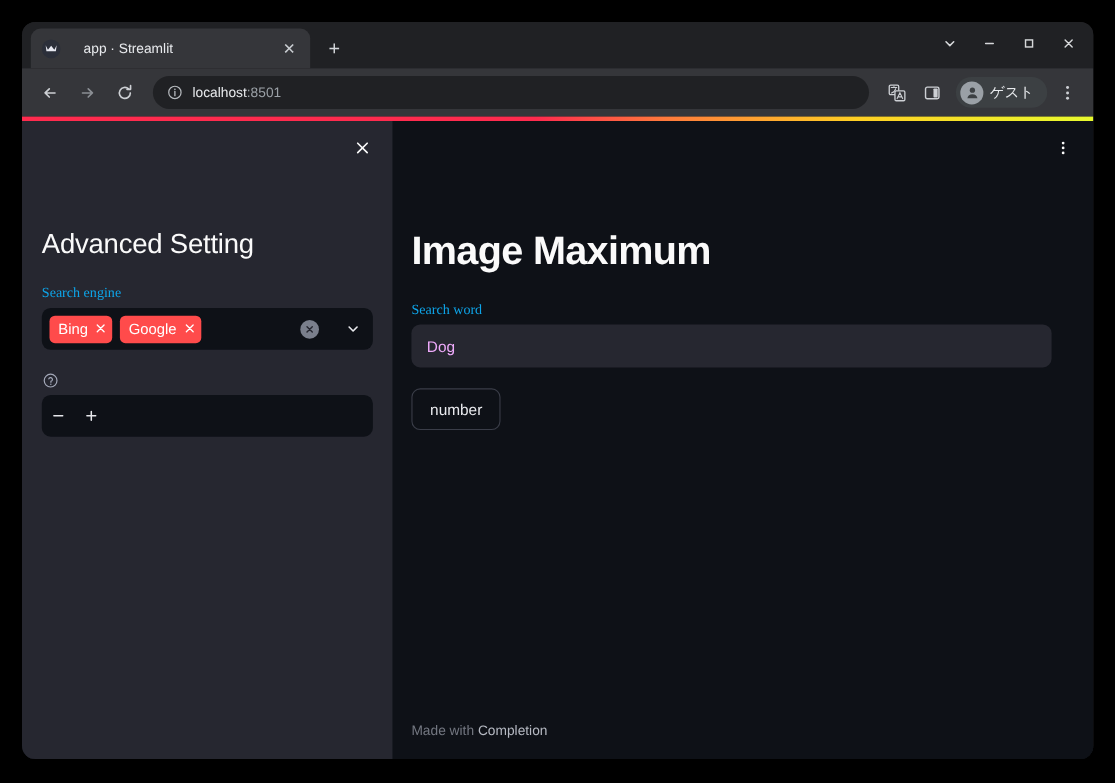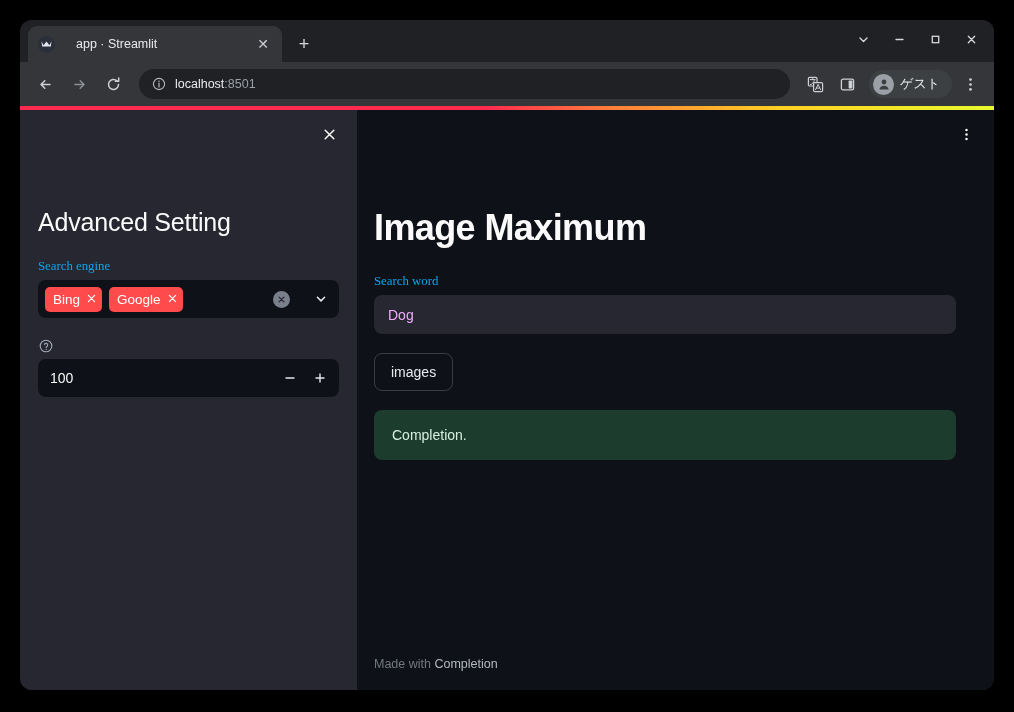"100" span.number-value { html: <span>100</span> -> none }
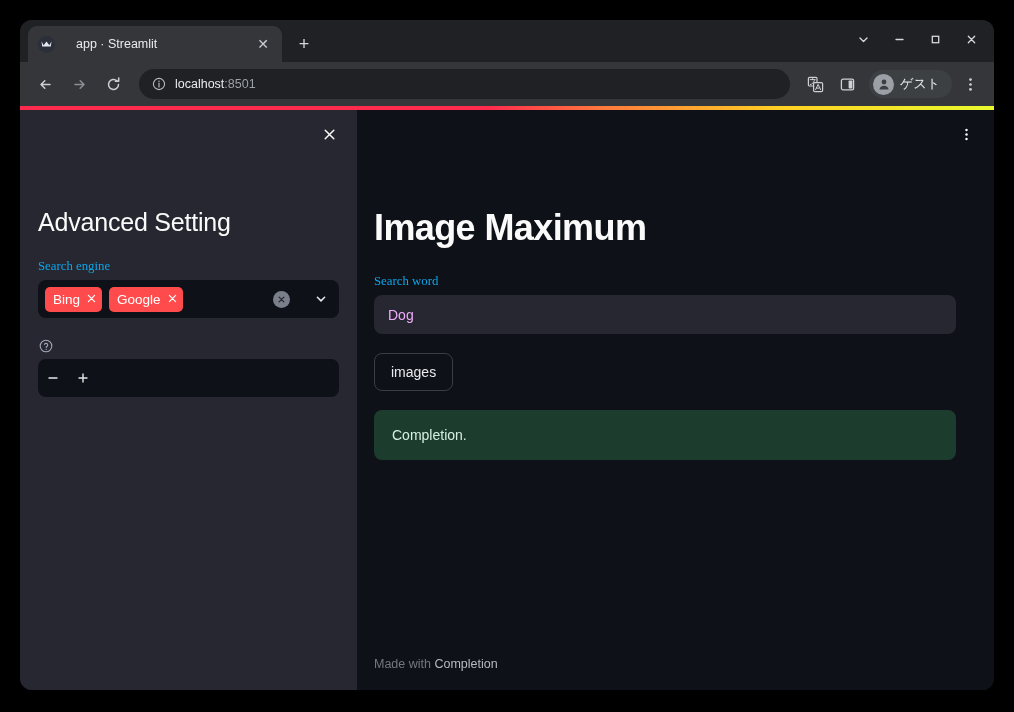"images" div.btn-search { text: images -> number }
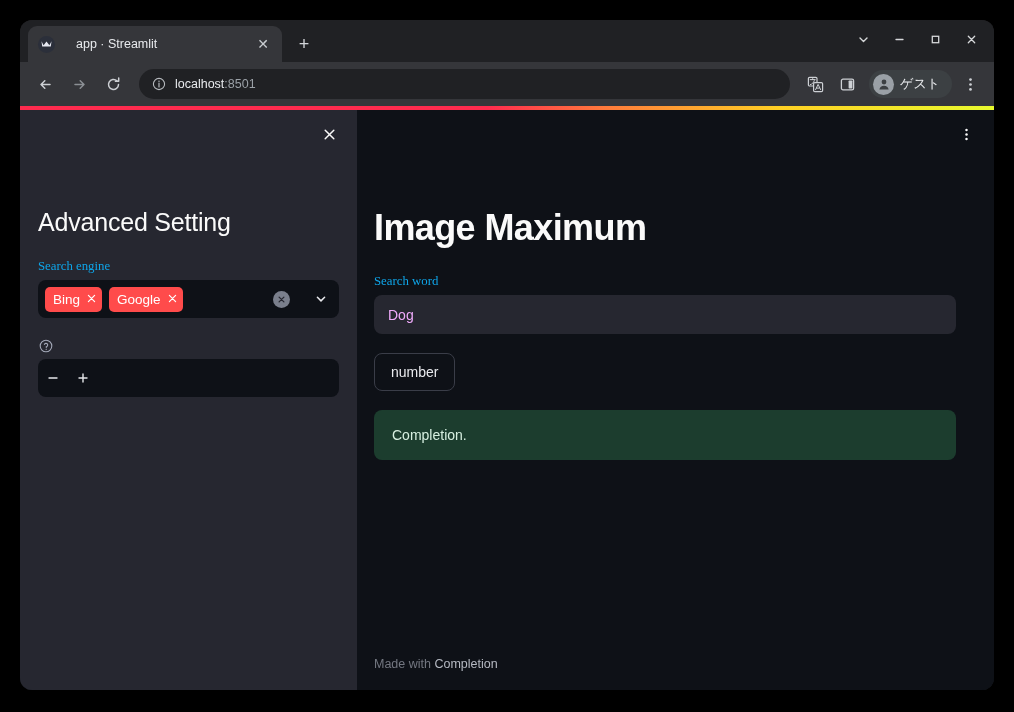"Completion." div.alert-success { html: <div>Completion.</div> -> none }
